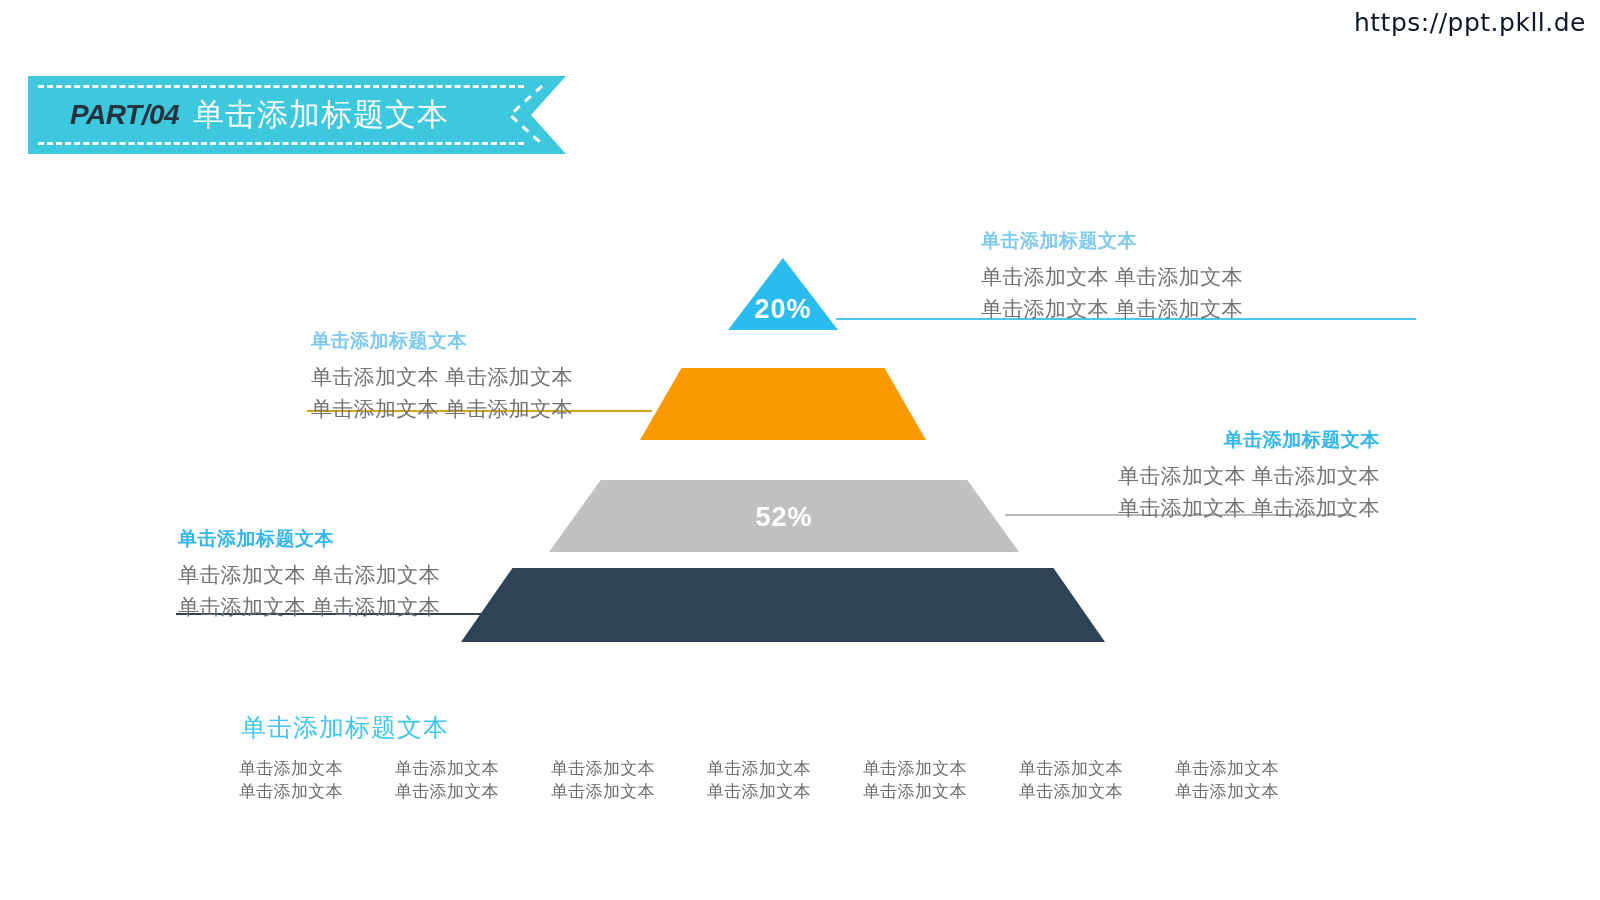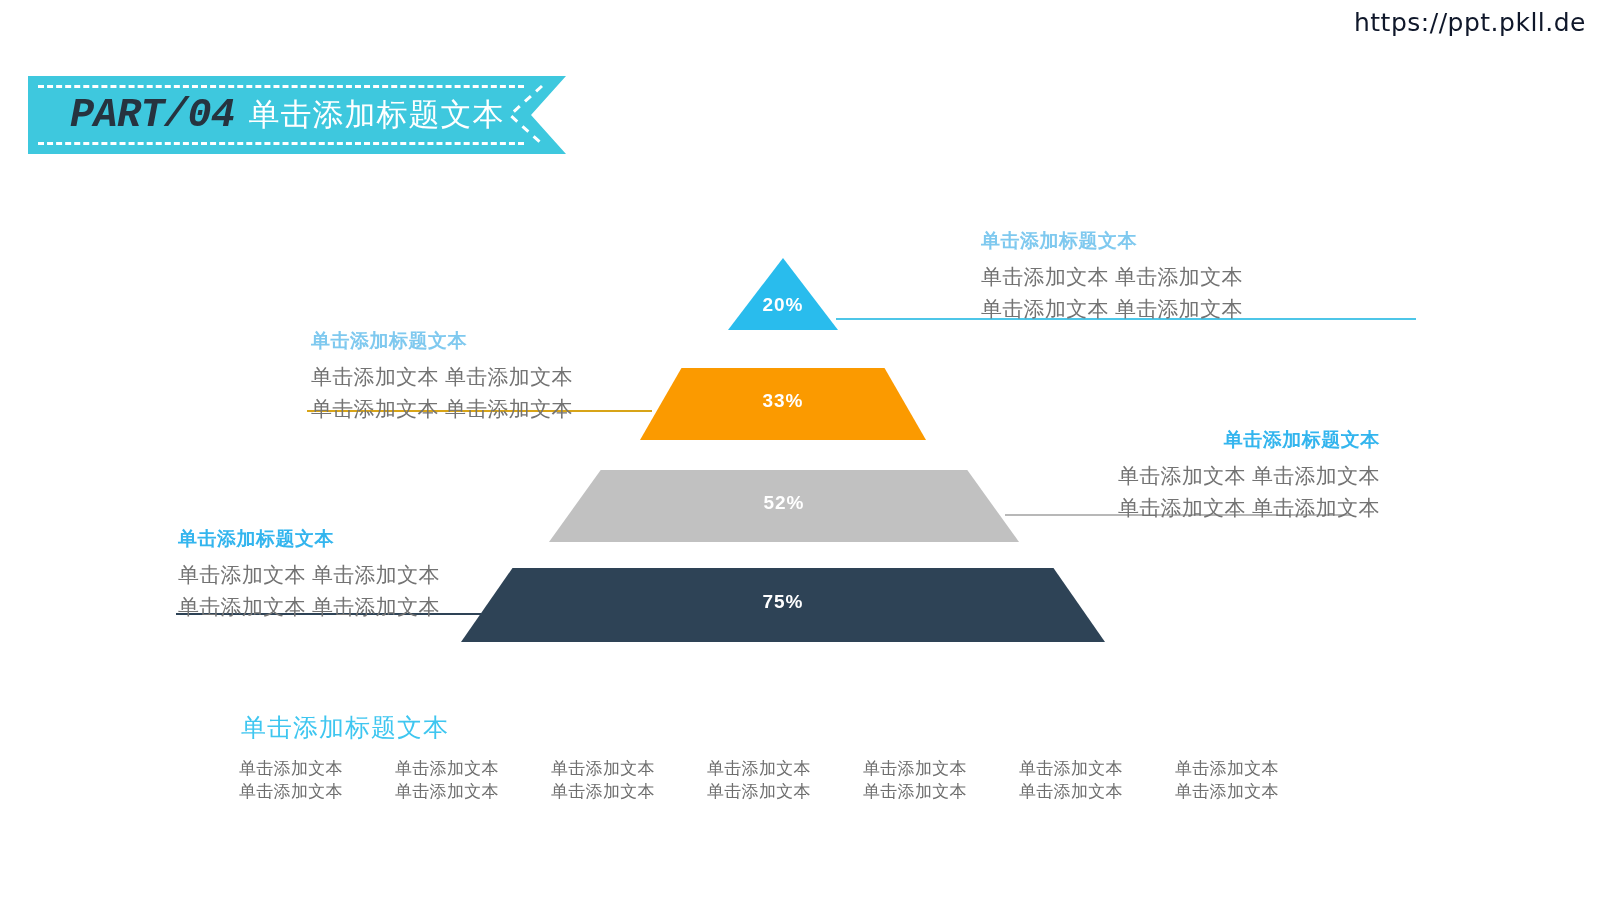"PART/04" .ribbon-part { font-family: Liberation Mono, monospace -> Liberation Sans, sans-serif; font-size: 40px -> 28px }
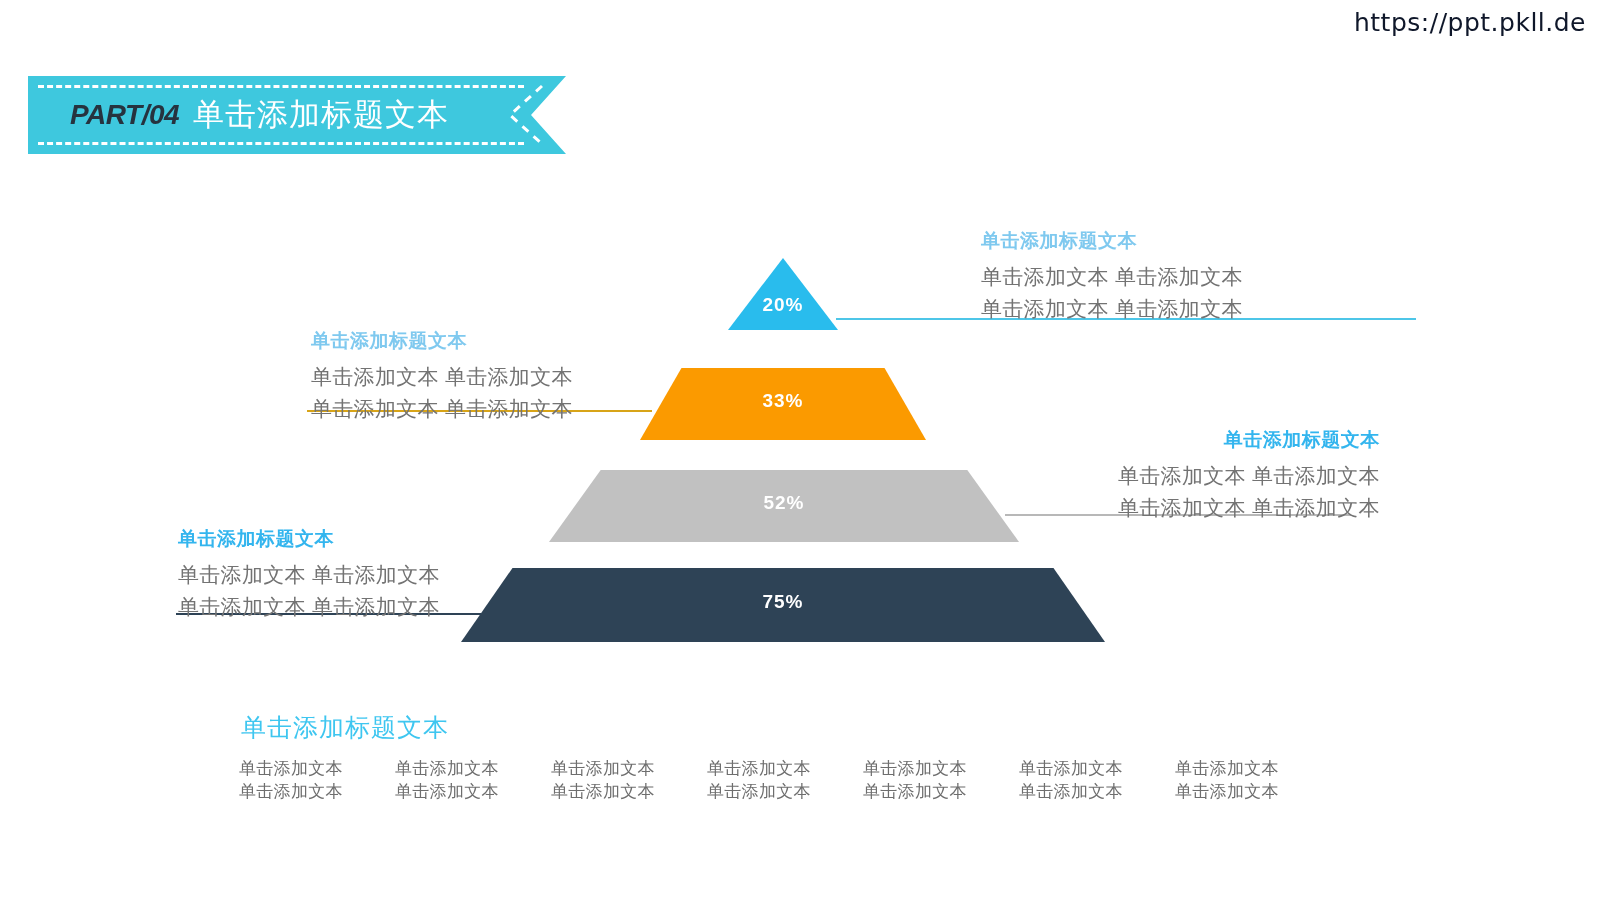"20%" .tier-label { font-size: 19px -> 27px }
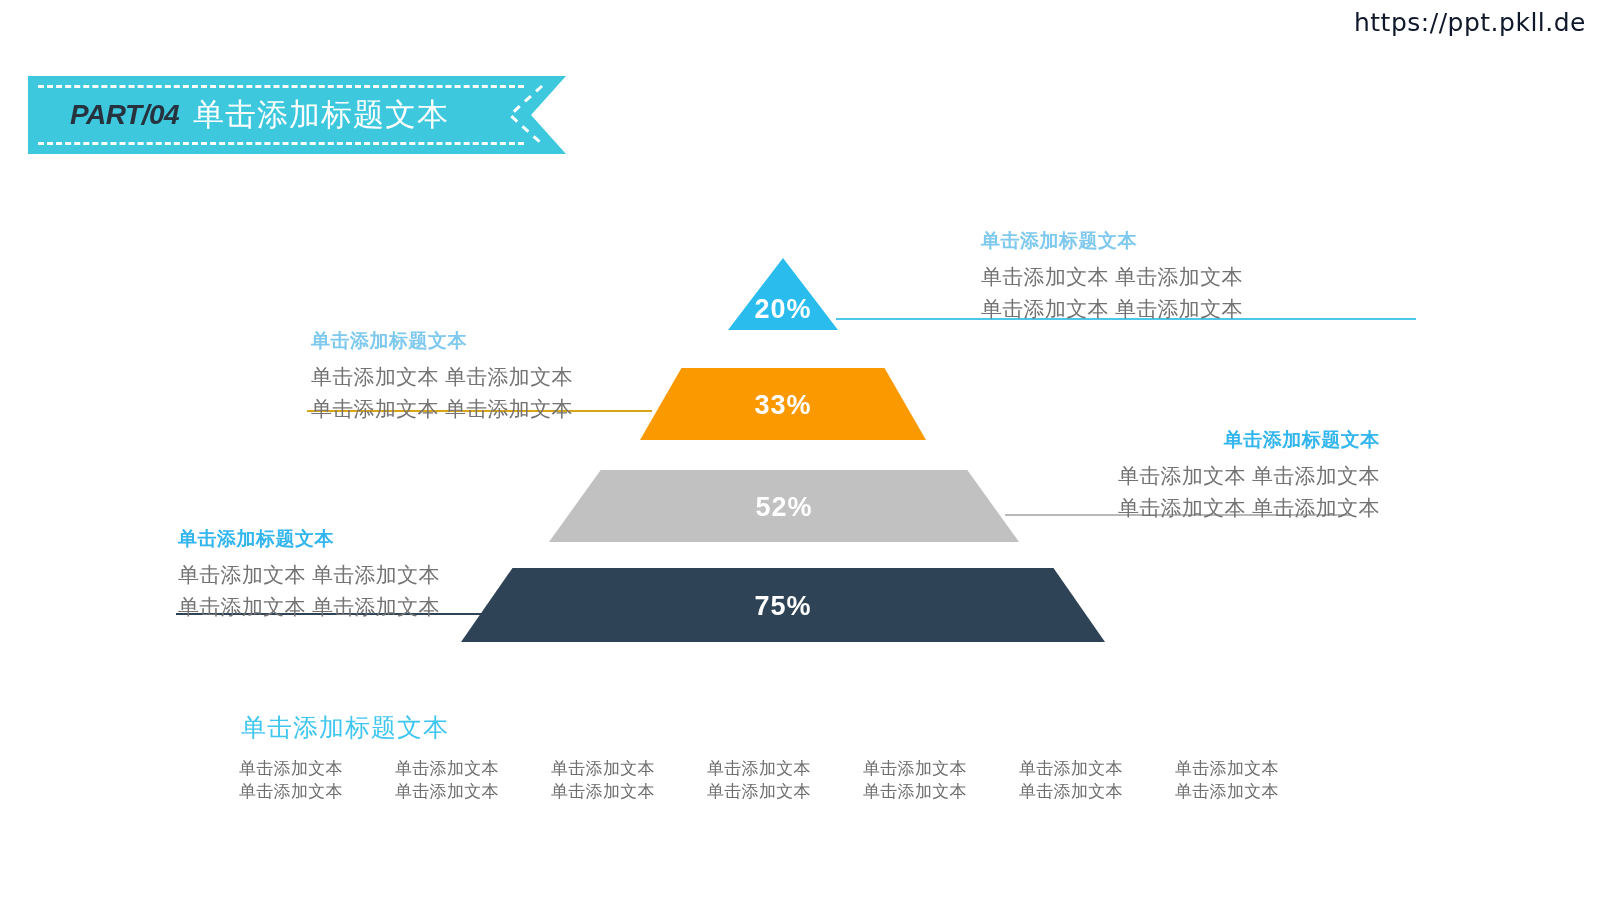"33%" div.tier-label { html: <div>33%</div> -> none }
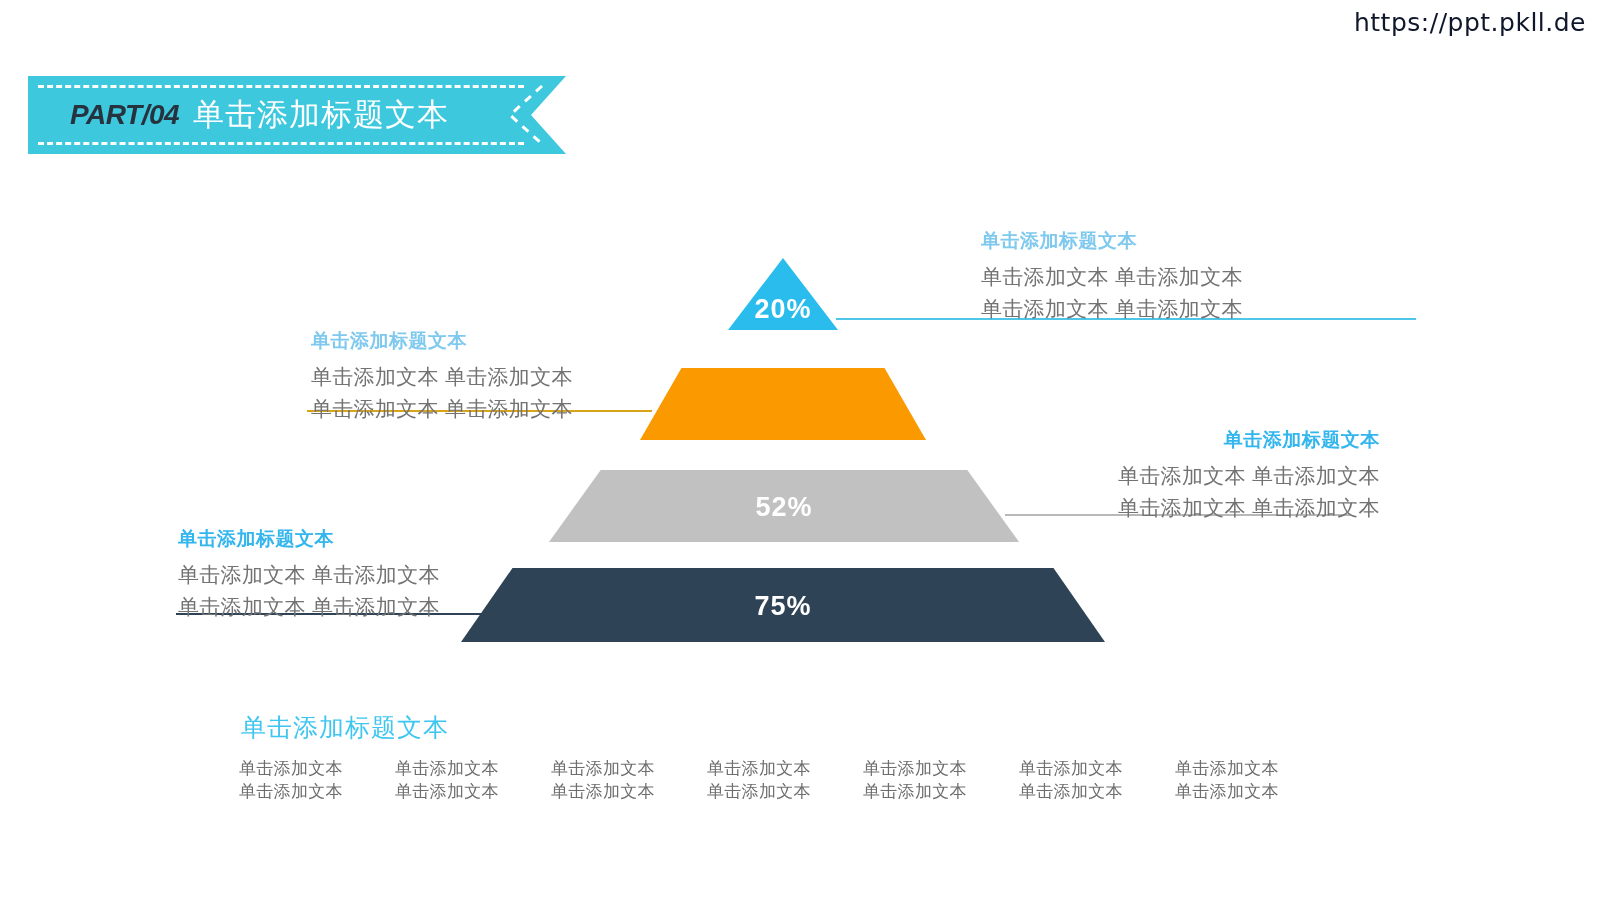"52%" #tier-2 { top: 470px -> 480px }
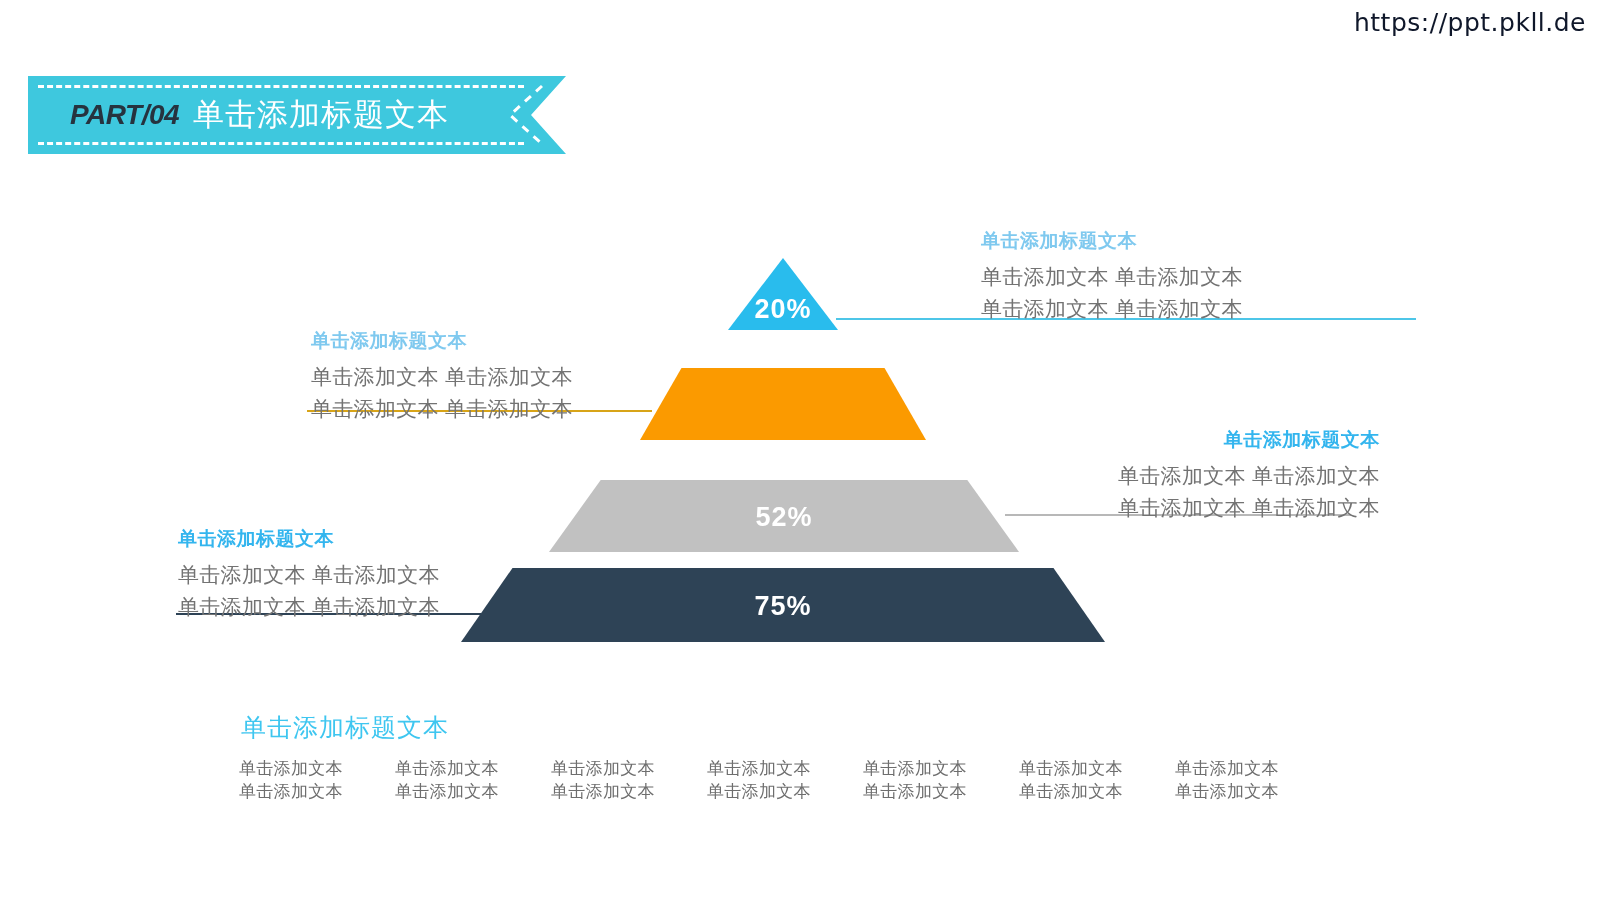"75%" div.tier-label { html: <div>75%</div> -> none }
